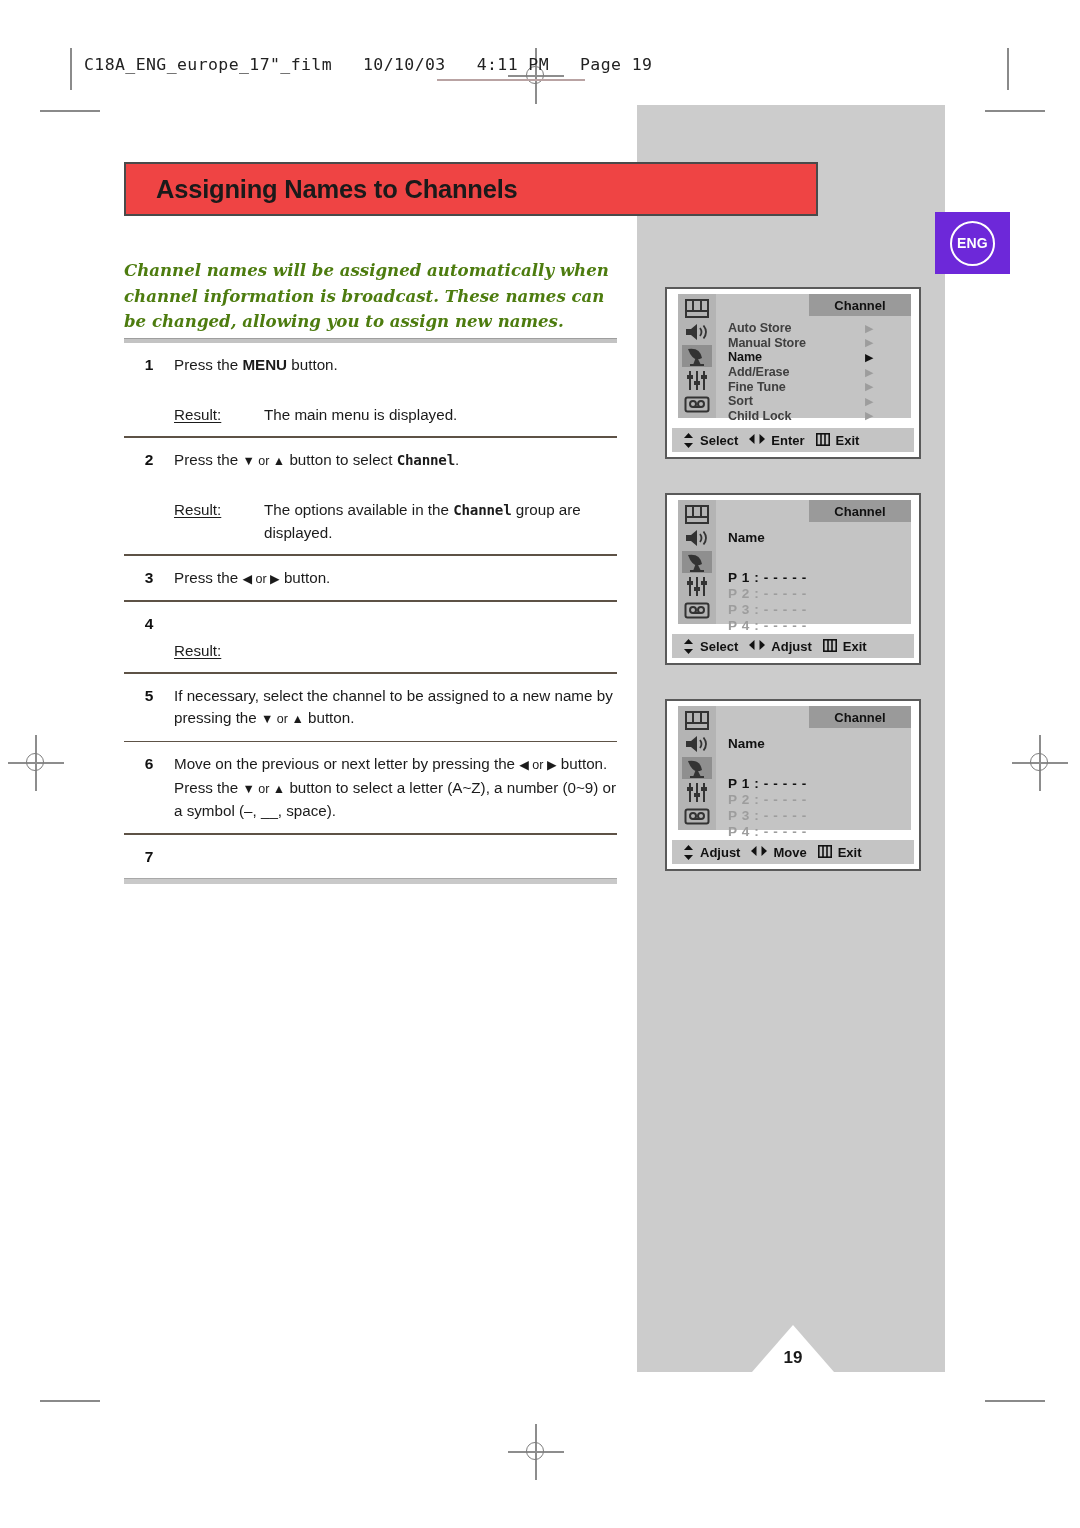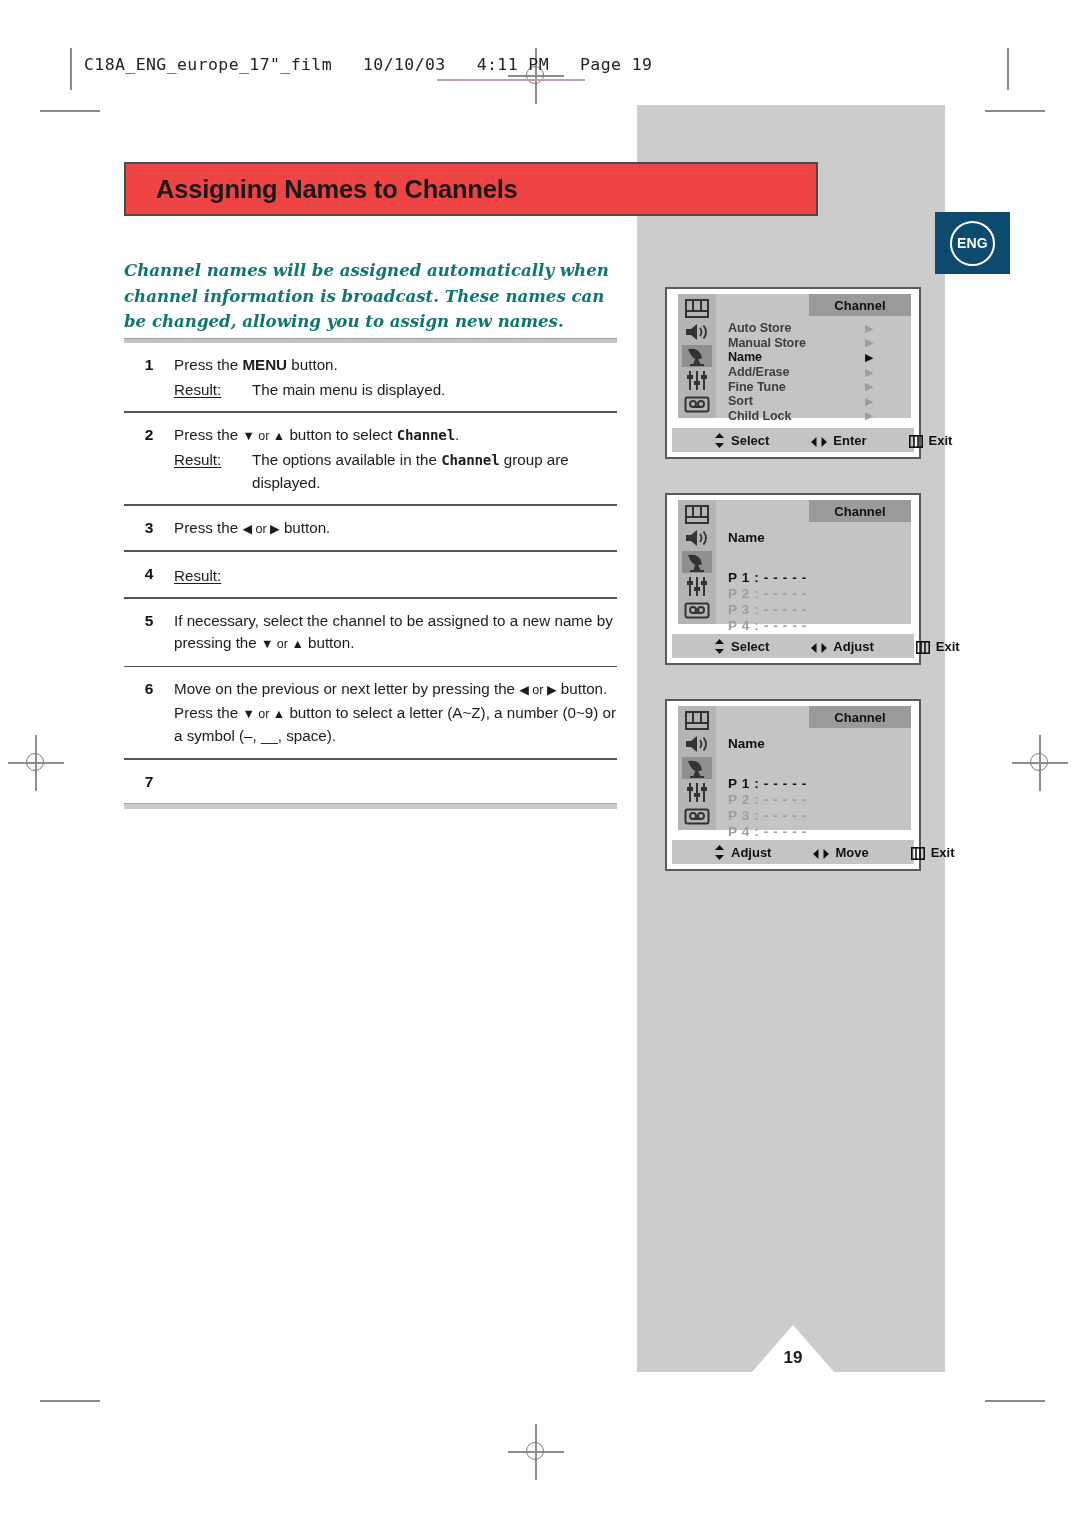"ENG" .eng-badge { background: #0c4a6e -> #6d28d9 }
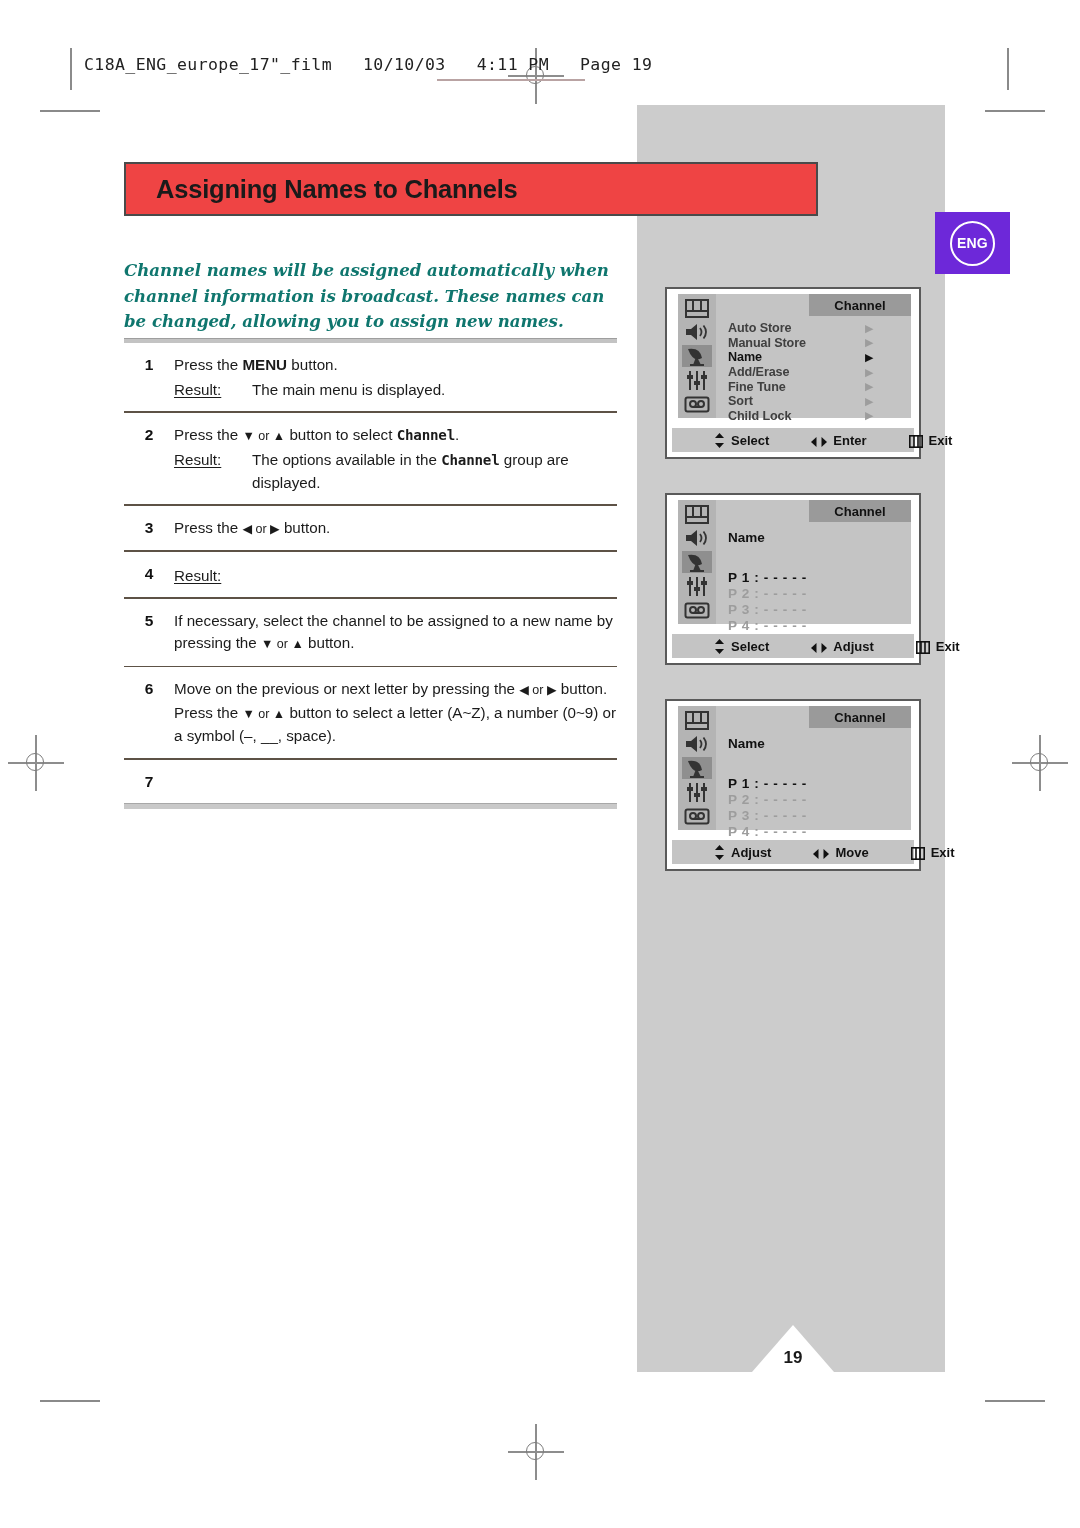"Channel names will be assigned" .intro { color: #0f766e -> #4d7c0f }
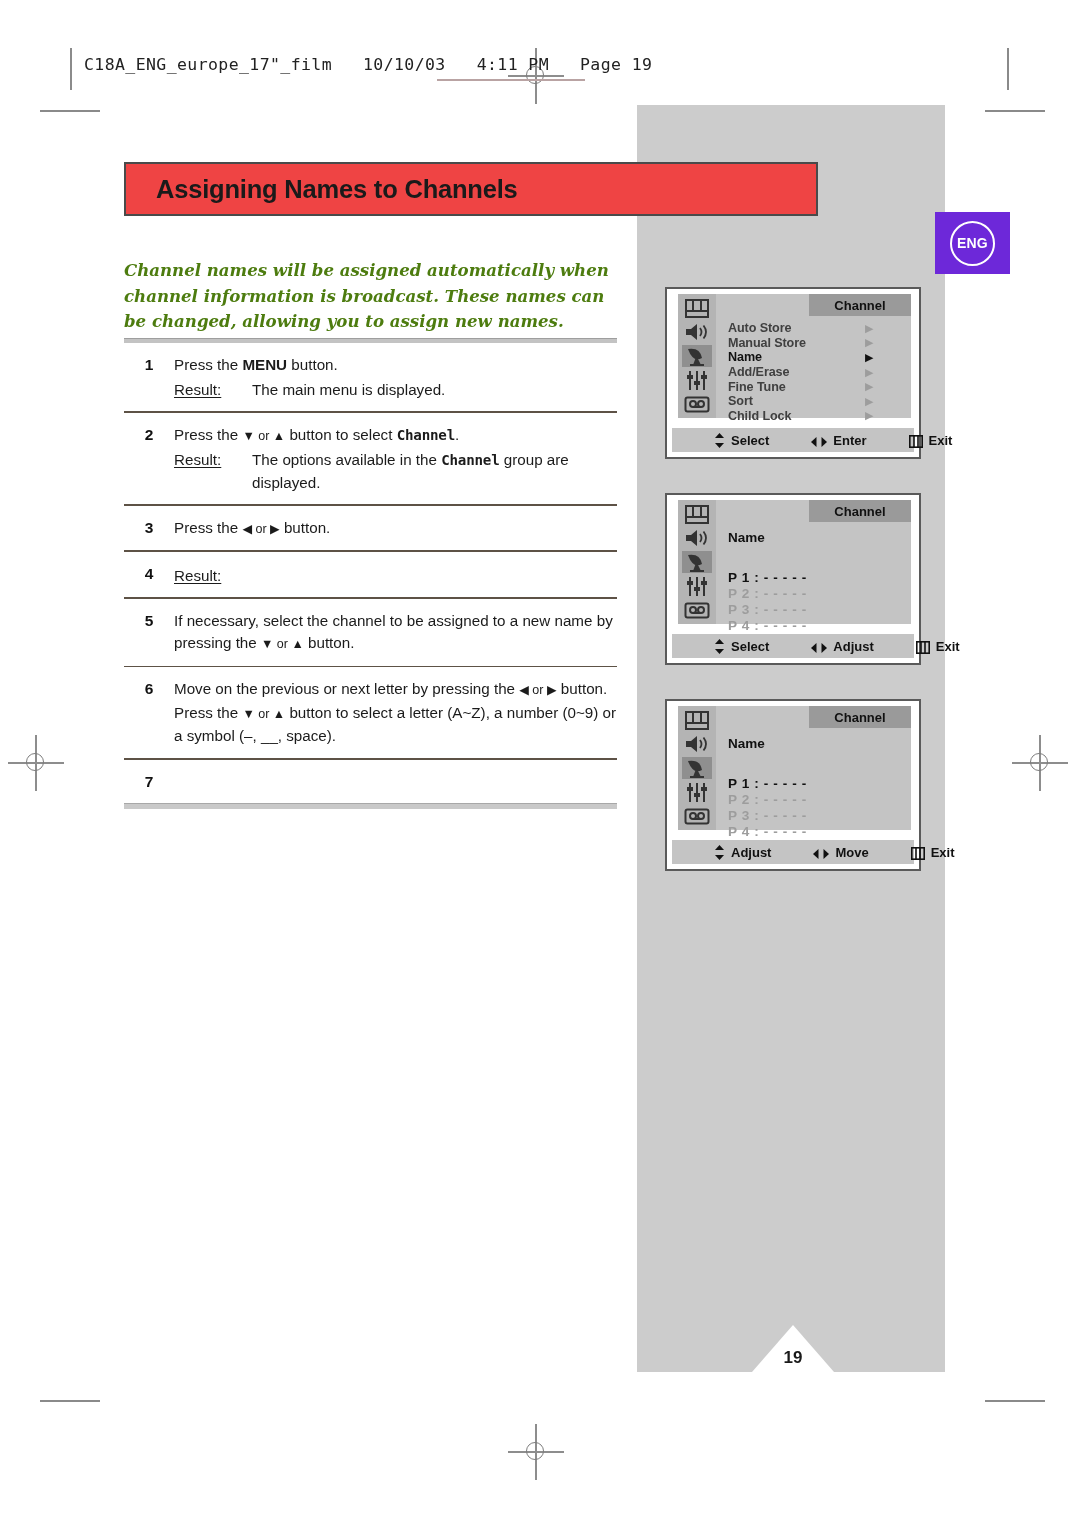"Result:" .step .result { gap: none -> 12px; margin-top: 2px -> 27px }
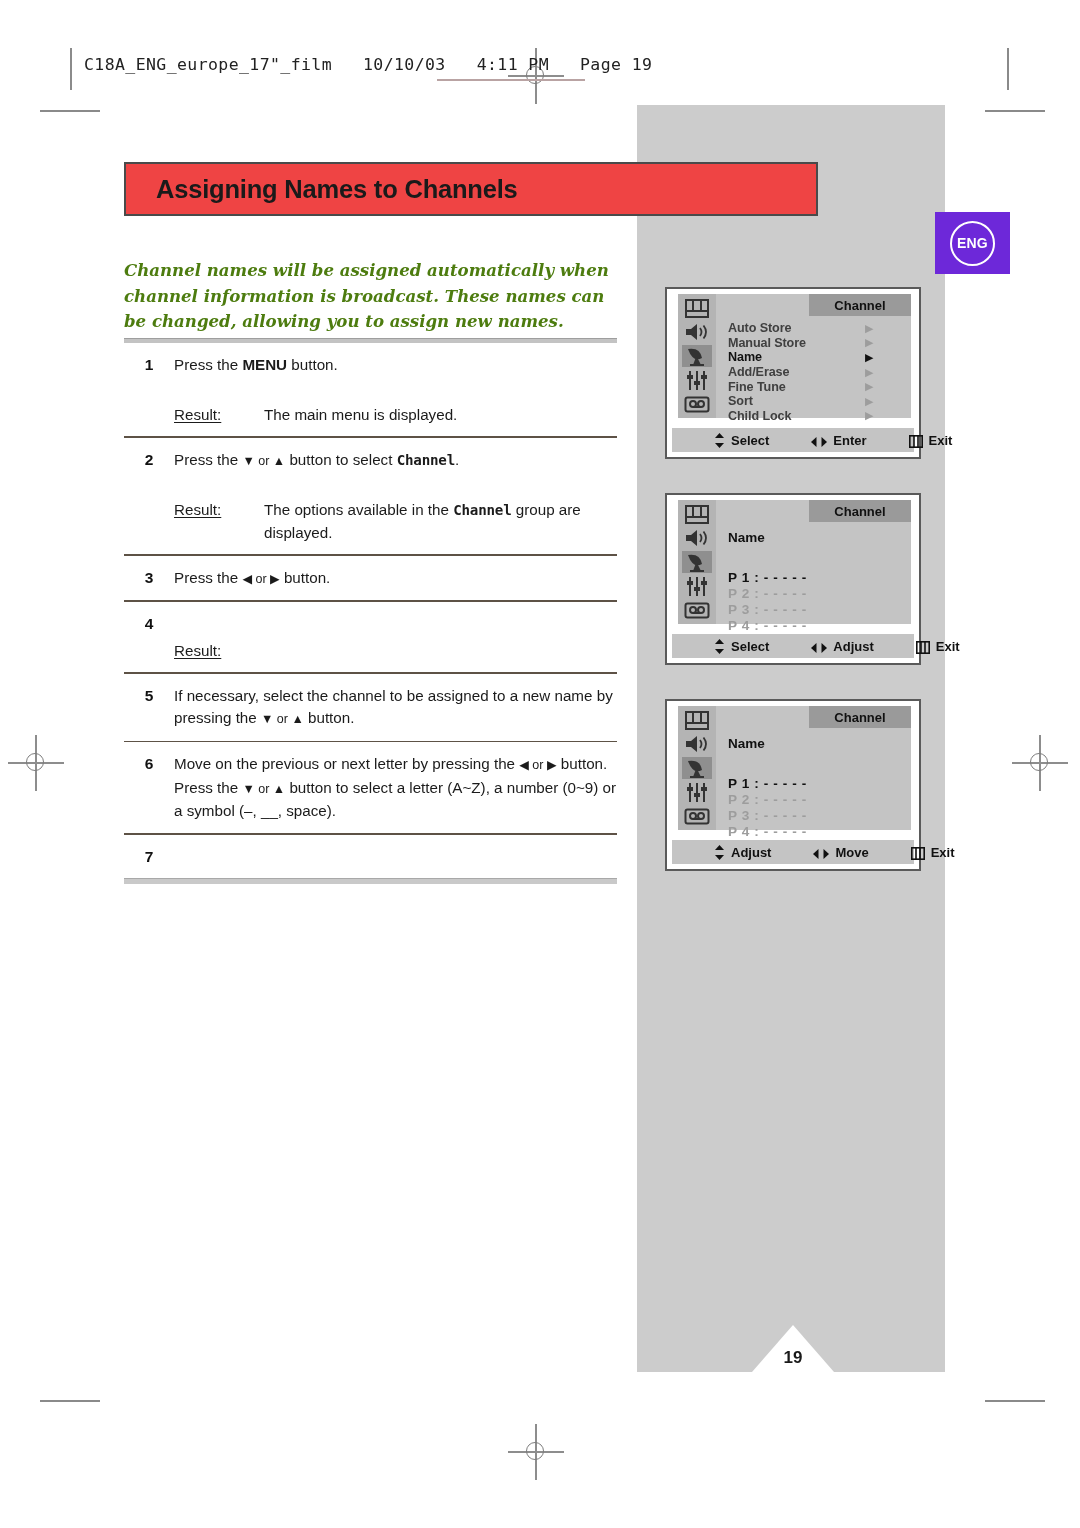"Select" .osd-footer .fitem { align-items: flex-end -> flex-start; padding-left: 31px -> none }
